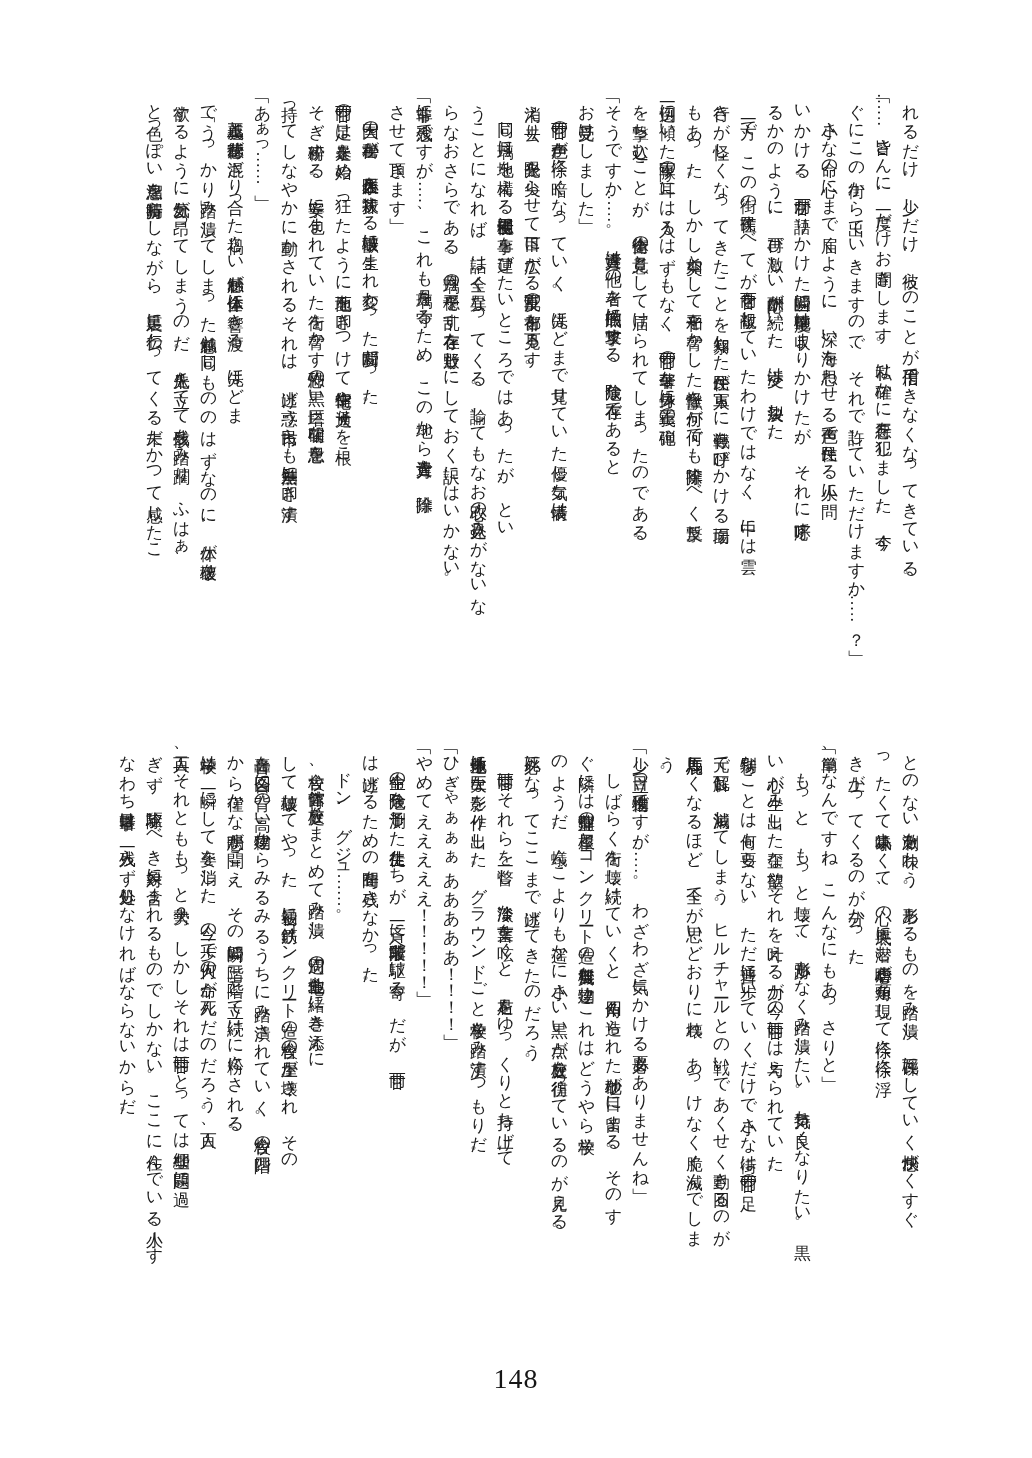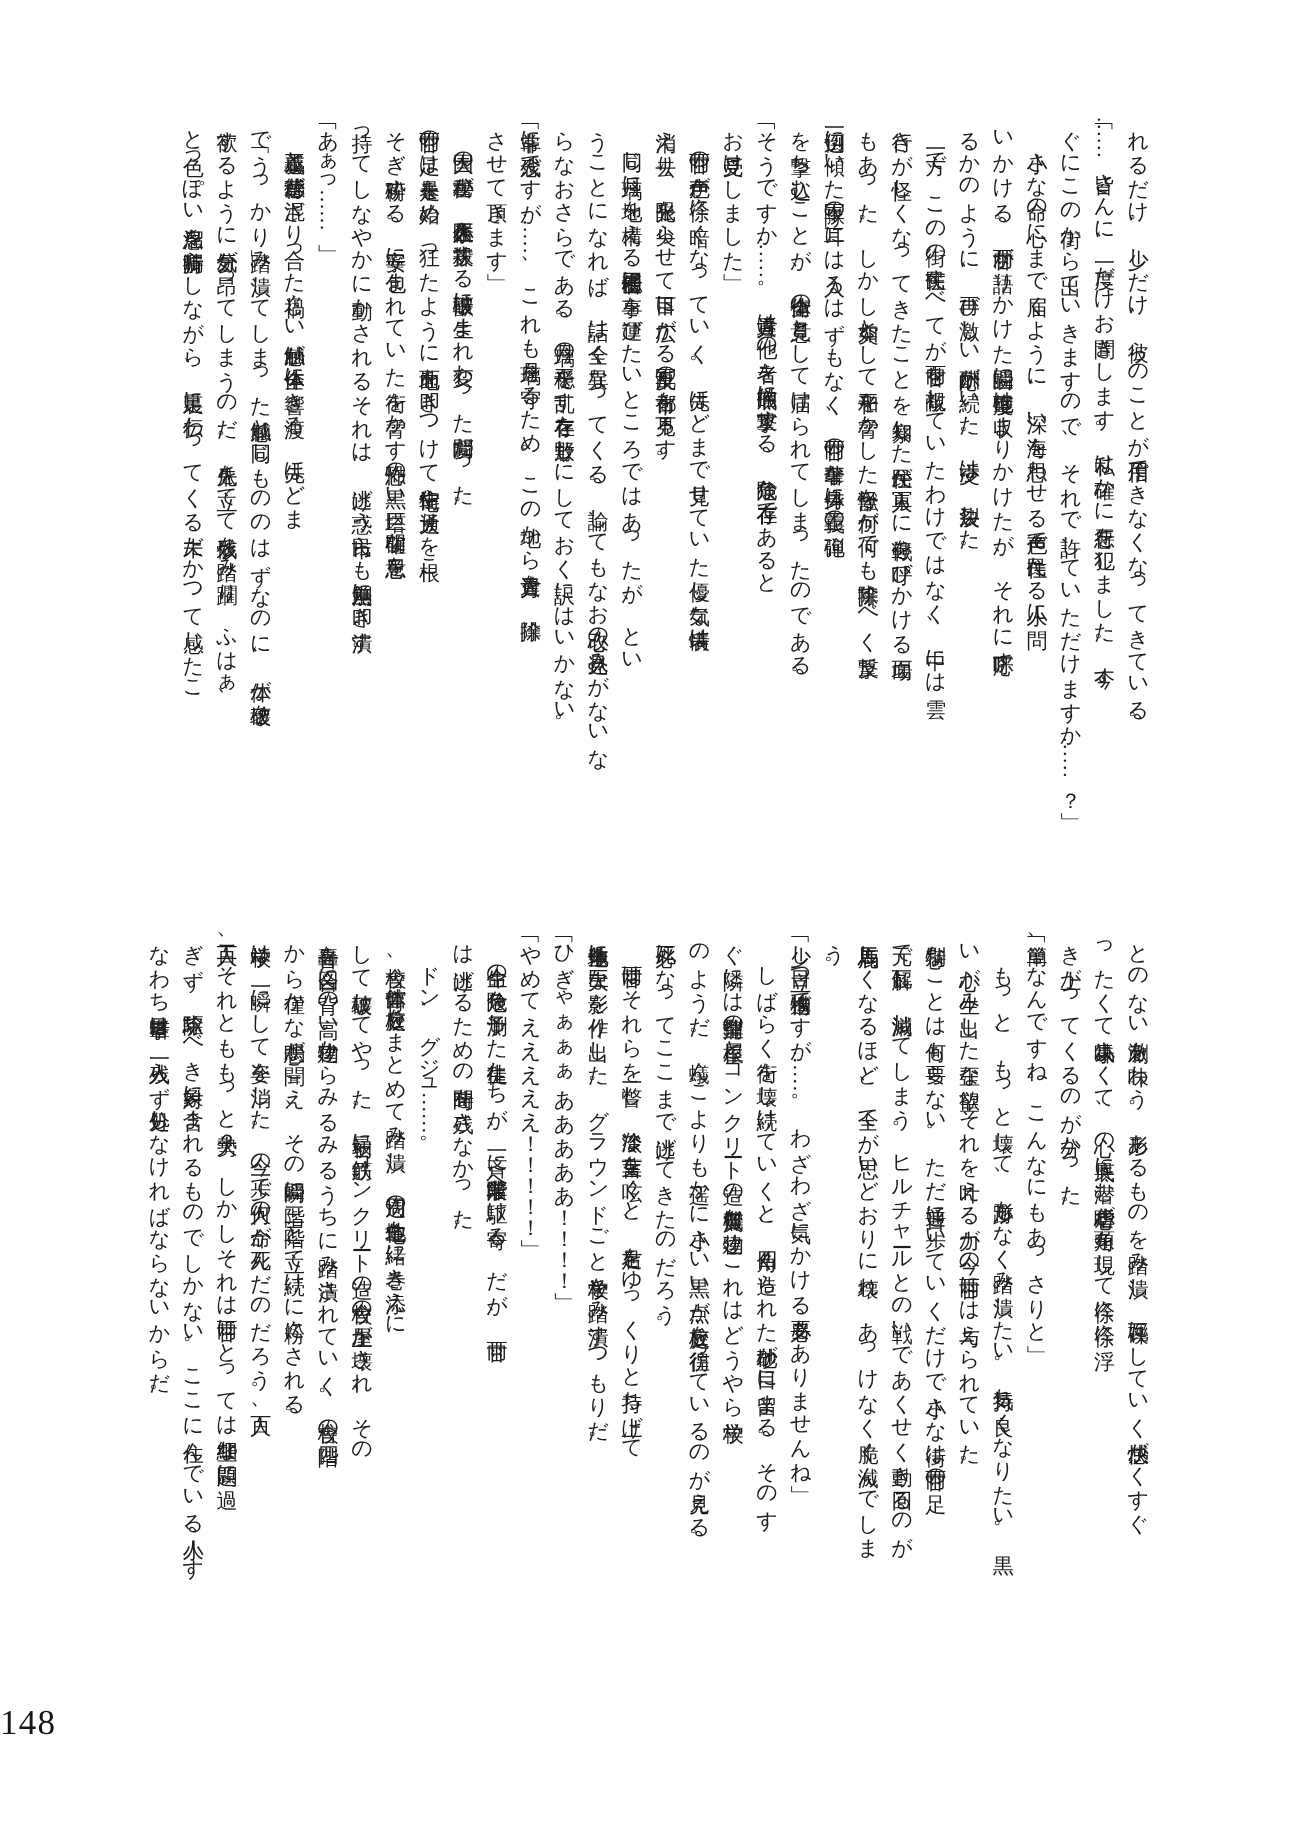"148" .page-number { text-align: none -> center }
